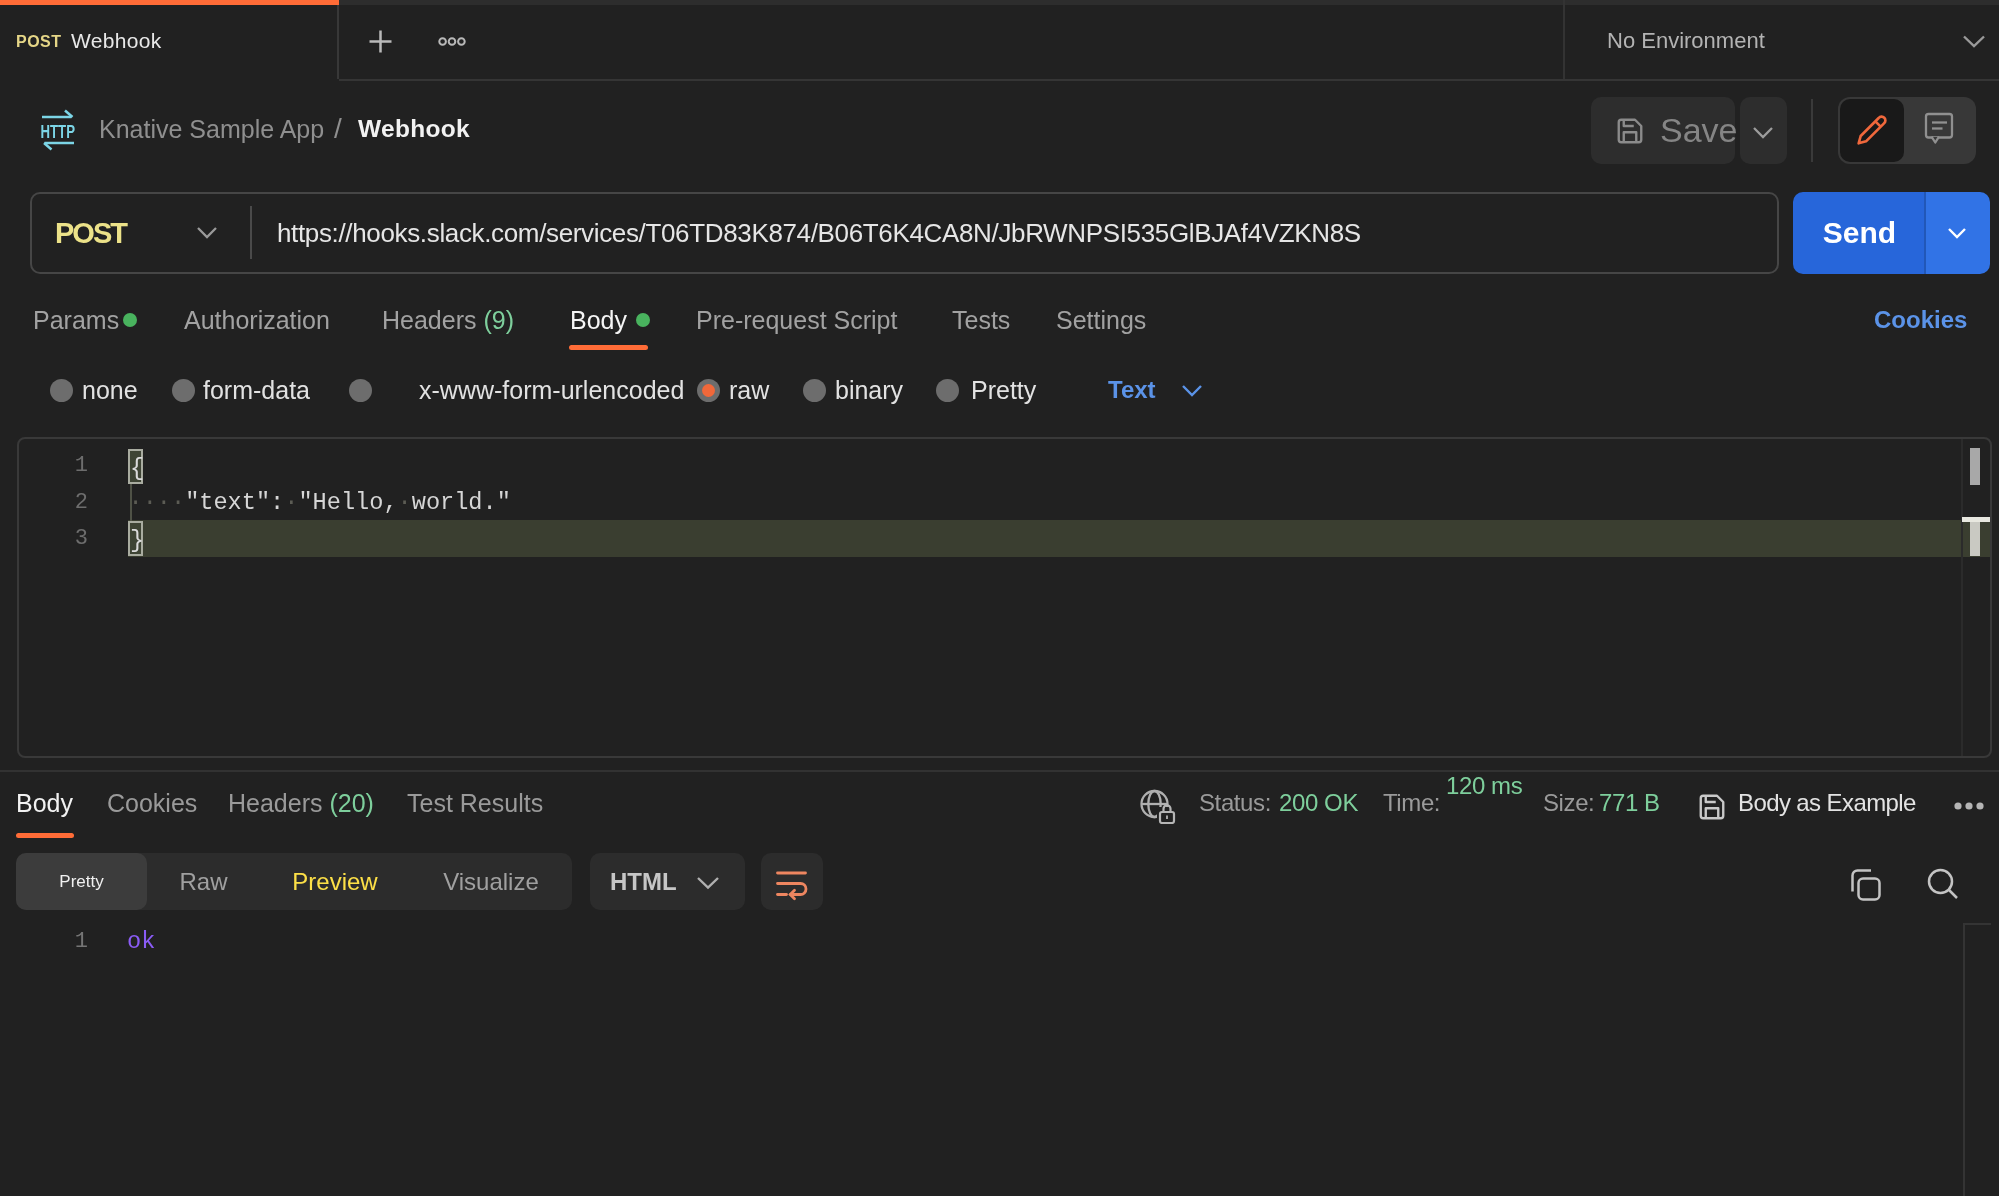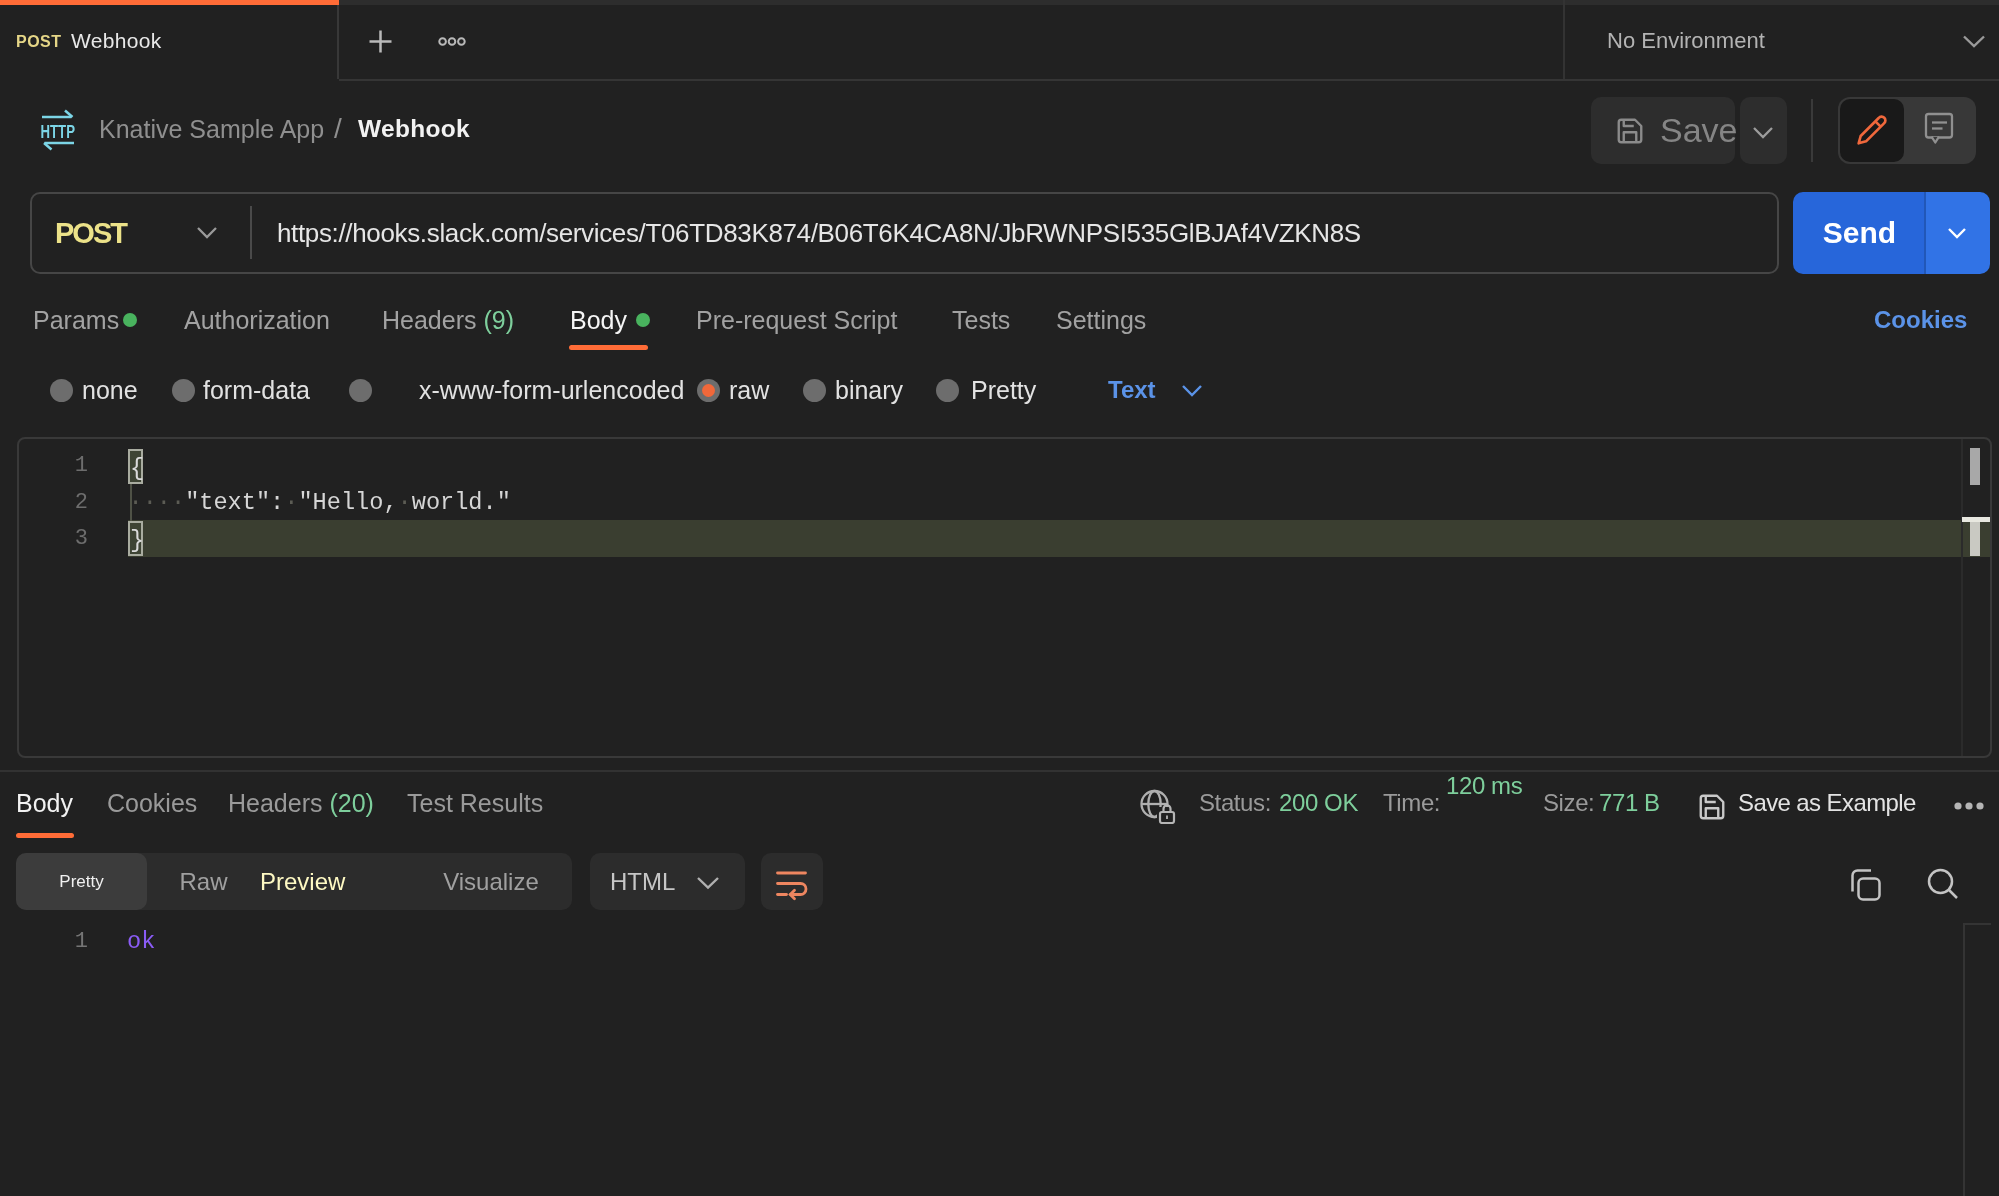"Save as Example" div.abs { text: Save -> Body }
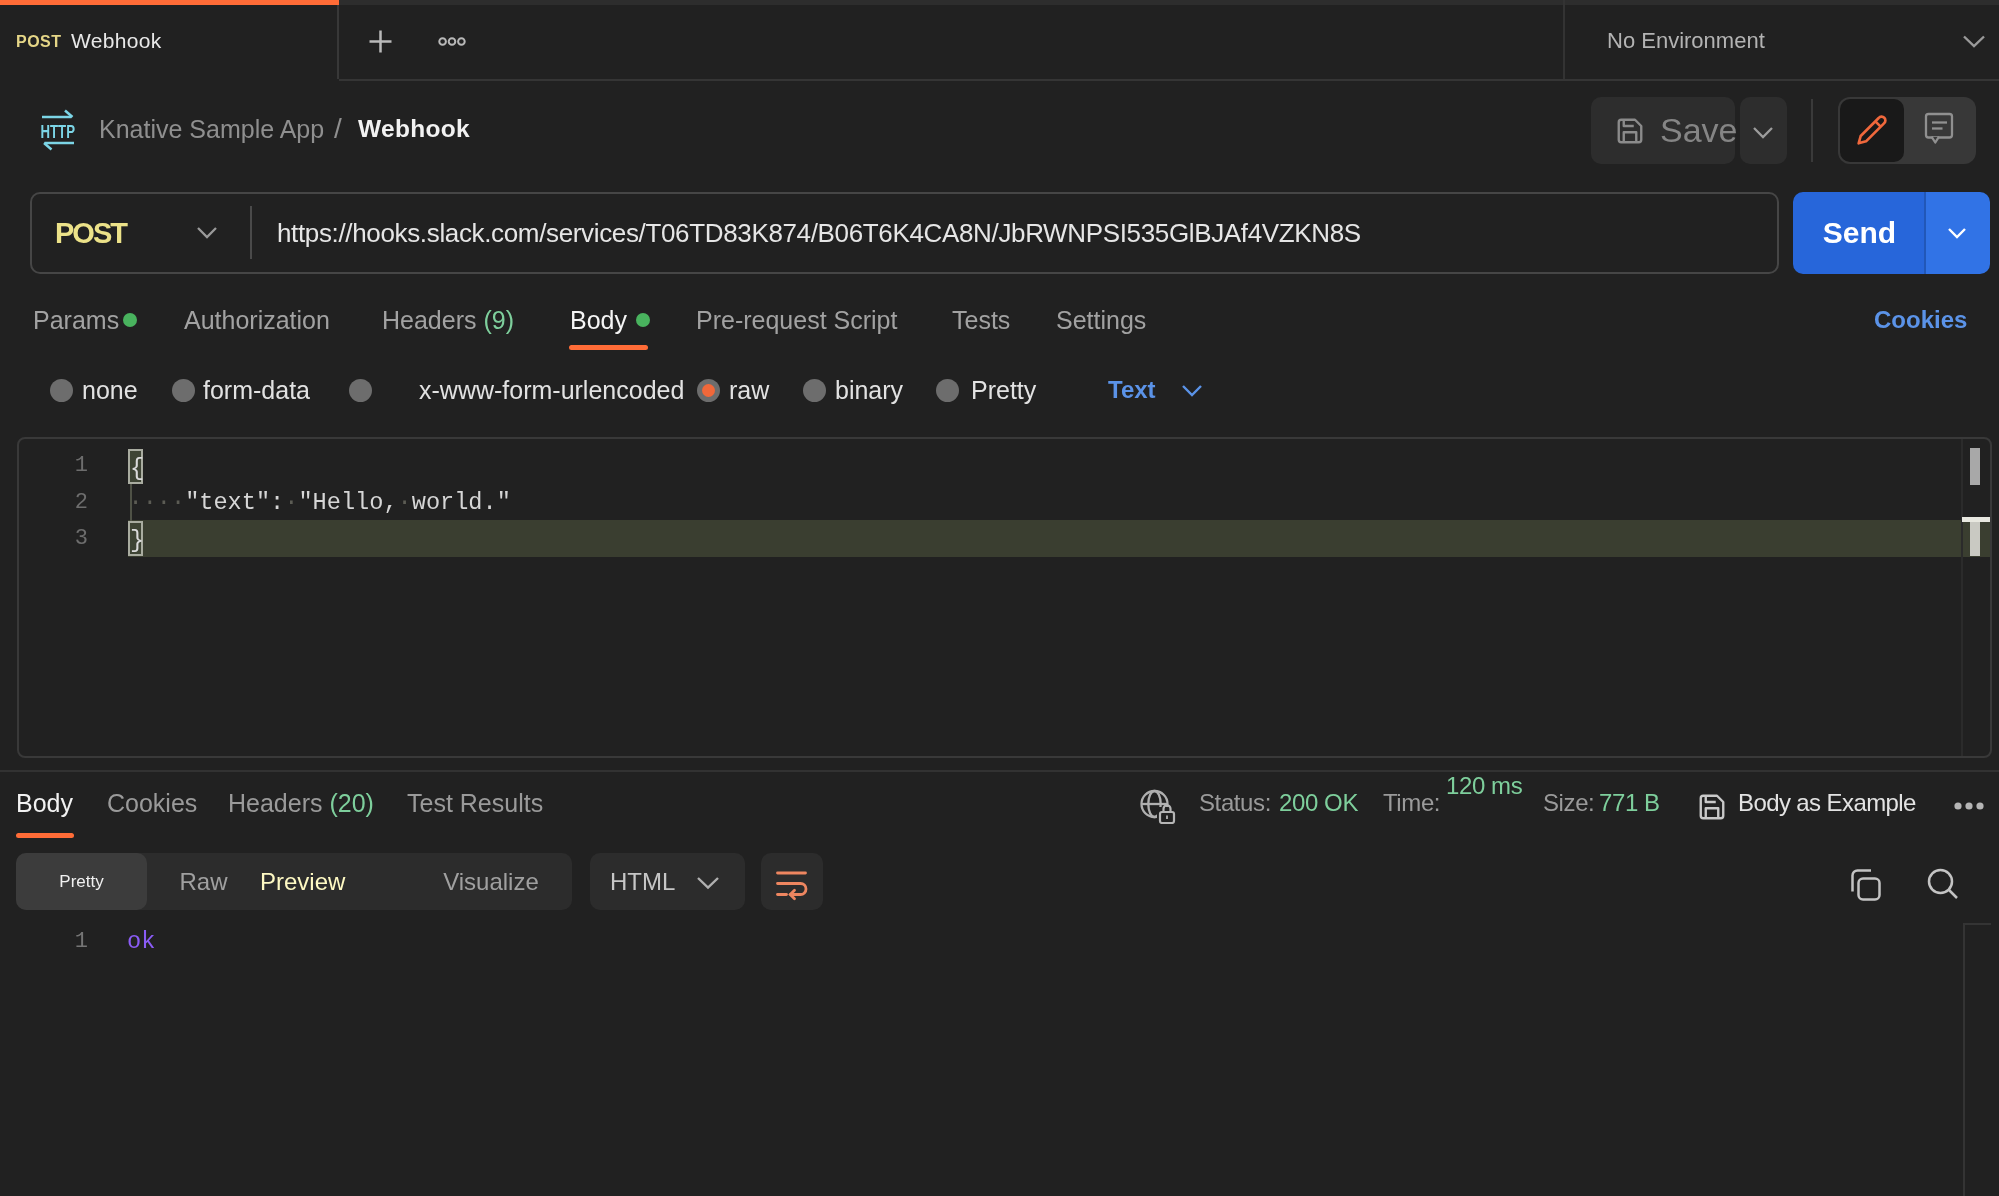"Preview" div.abs { color: #fef9c3 -> #fde047; text-align: left -> center }
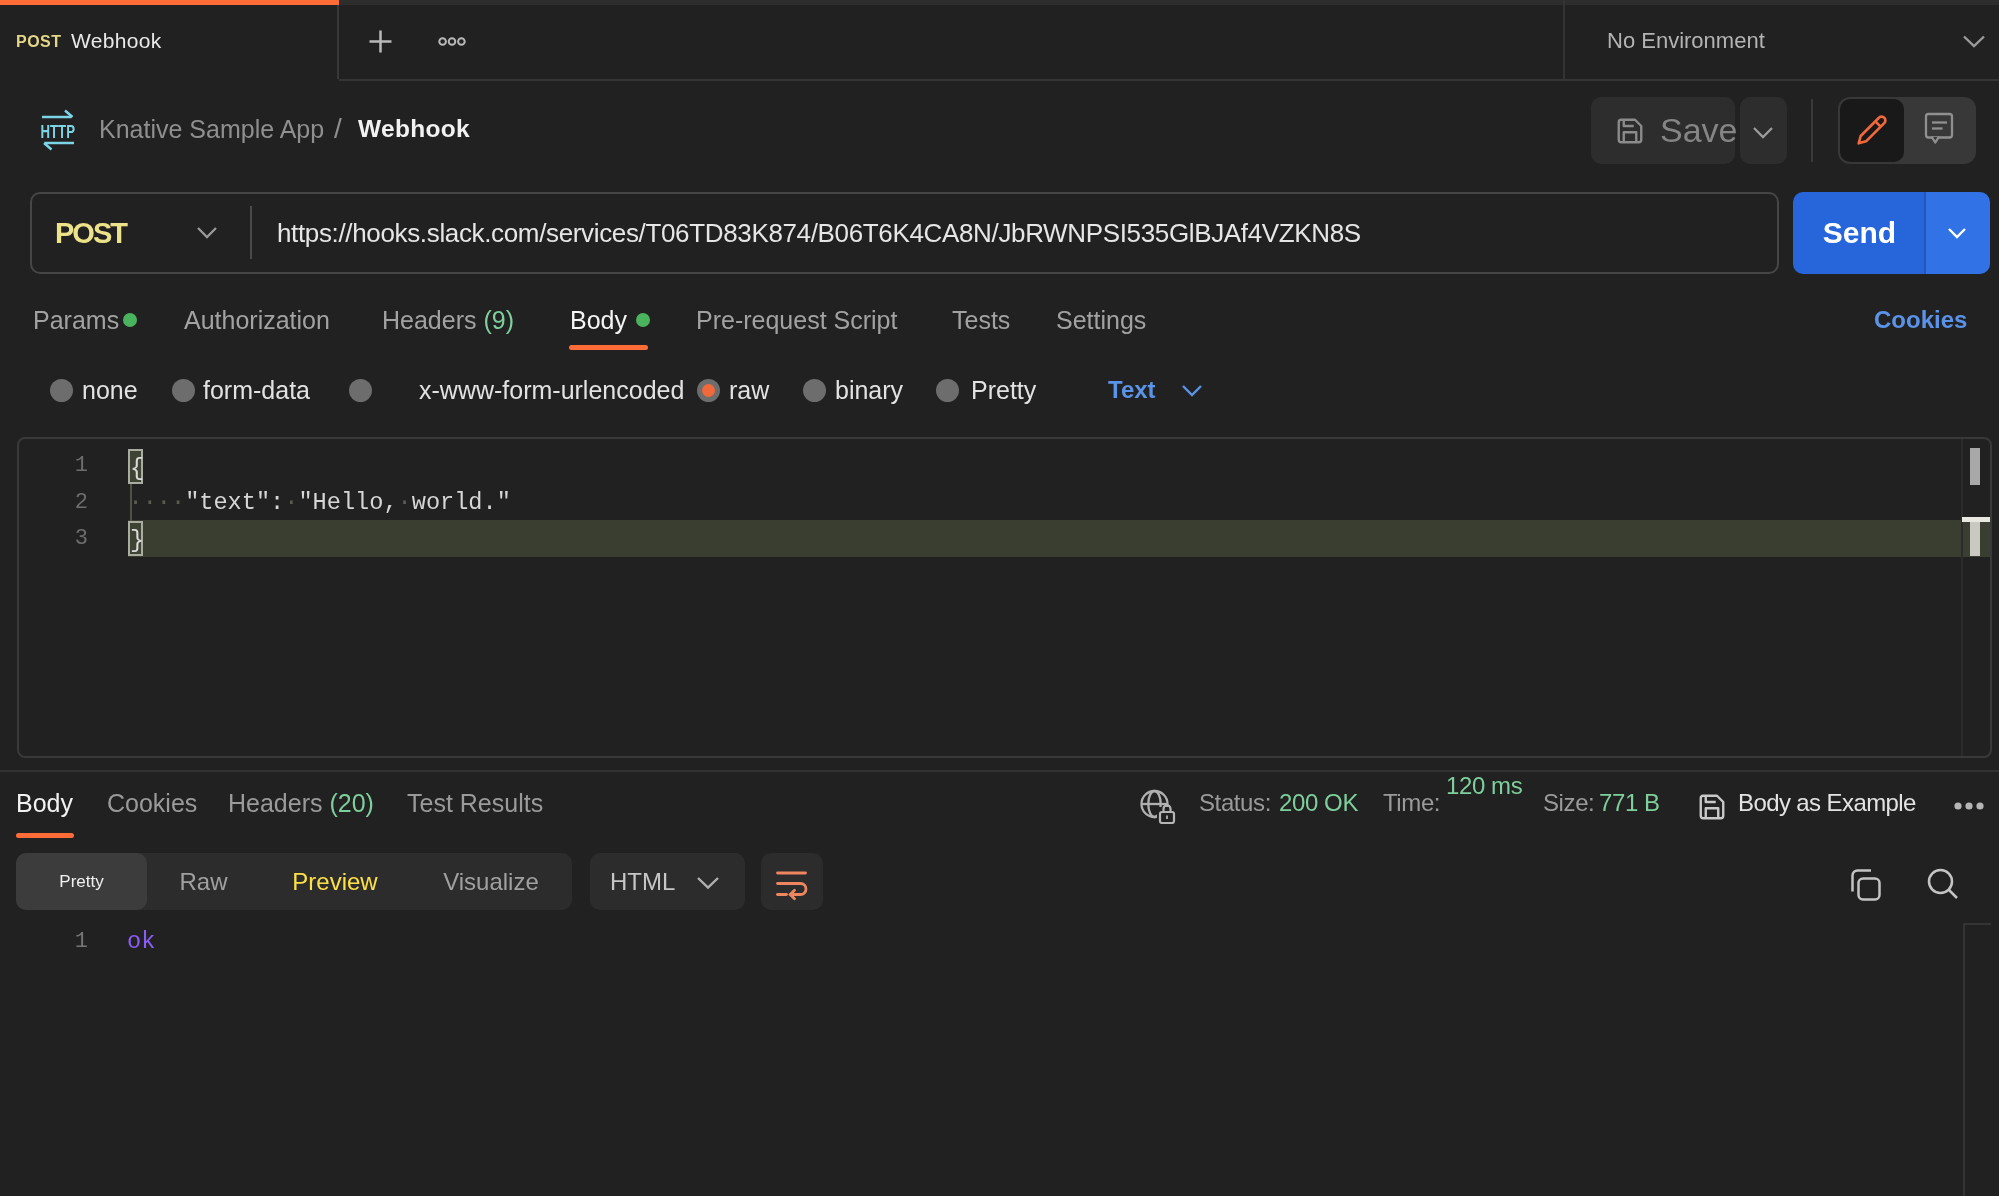"HTML" div.abs { font-weight: 400 -> 700 }
